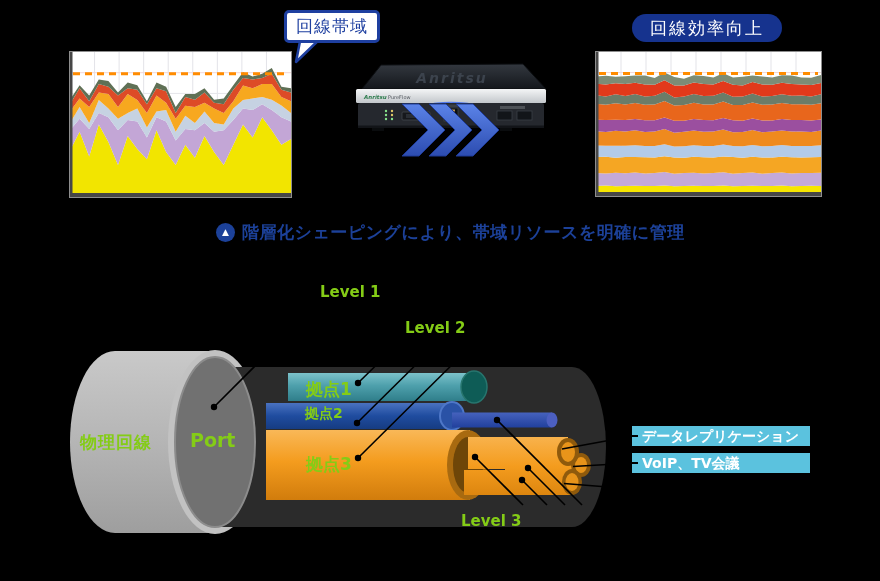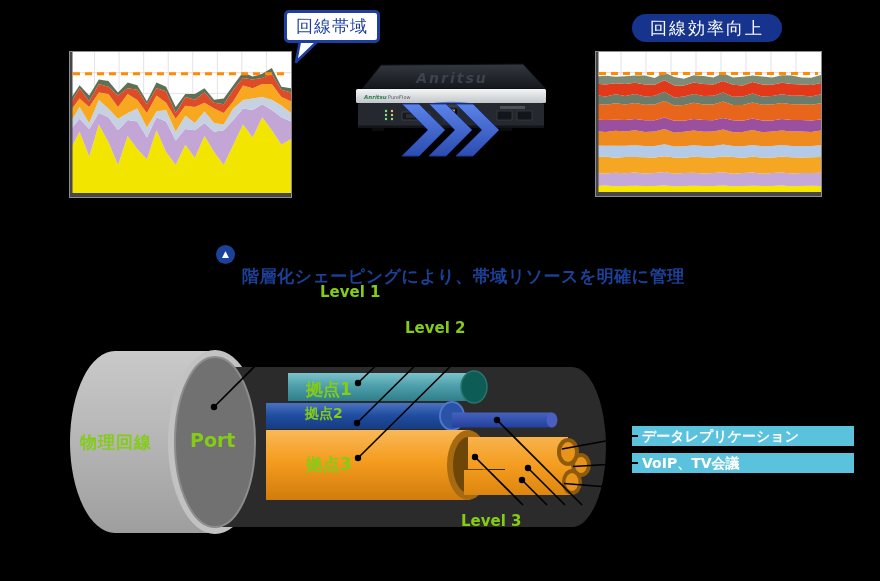"階層化シェーピングにより、帯域リソースを明確に管理" .caption .cap-text { margin-top: 44px -> none }
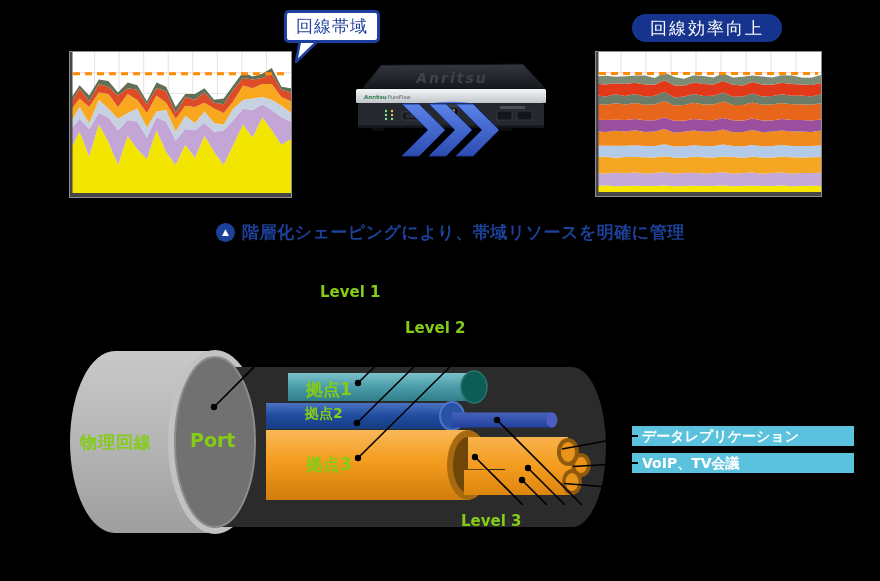"データレプリケーション" .legend-bar { width: 222px -> 178px }
